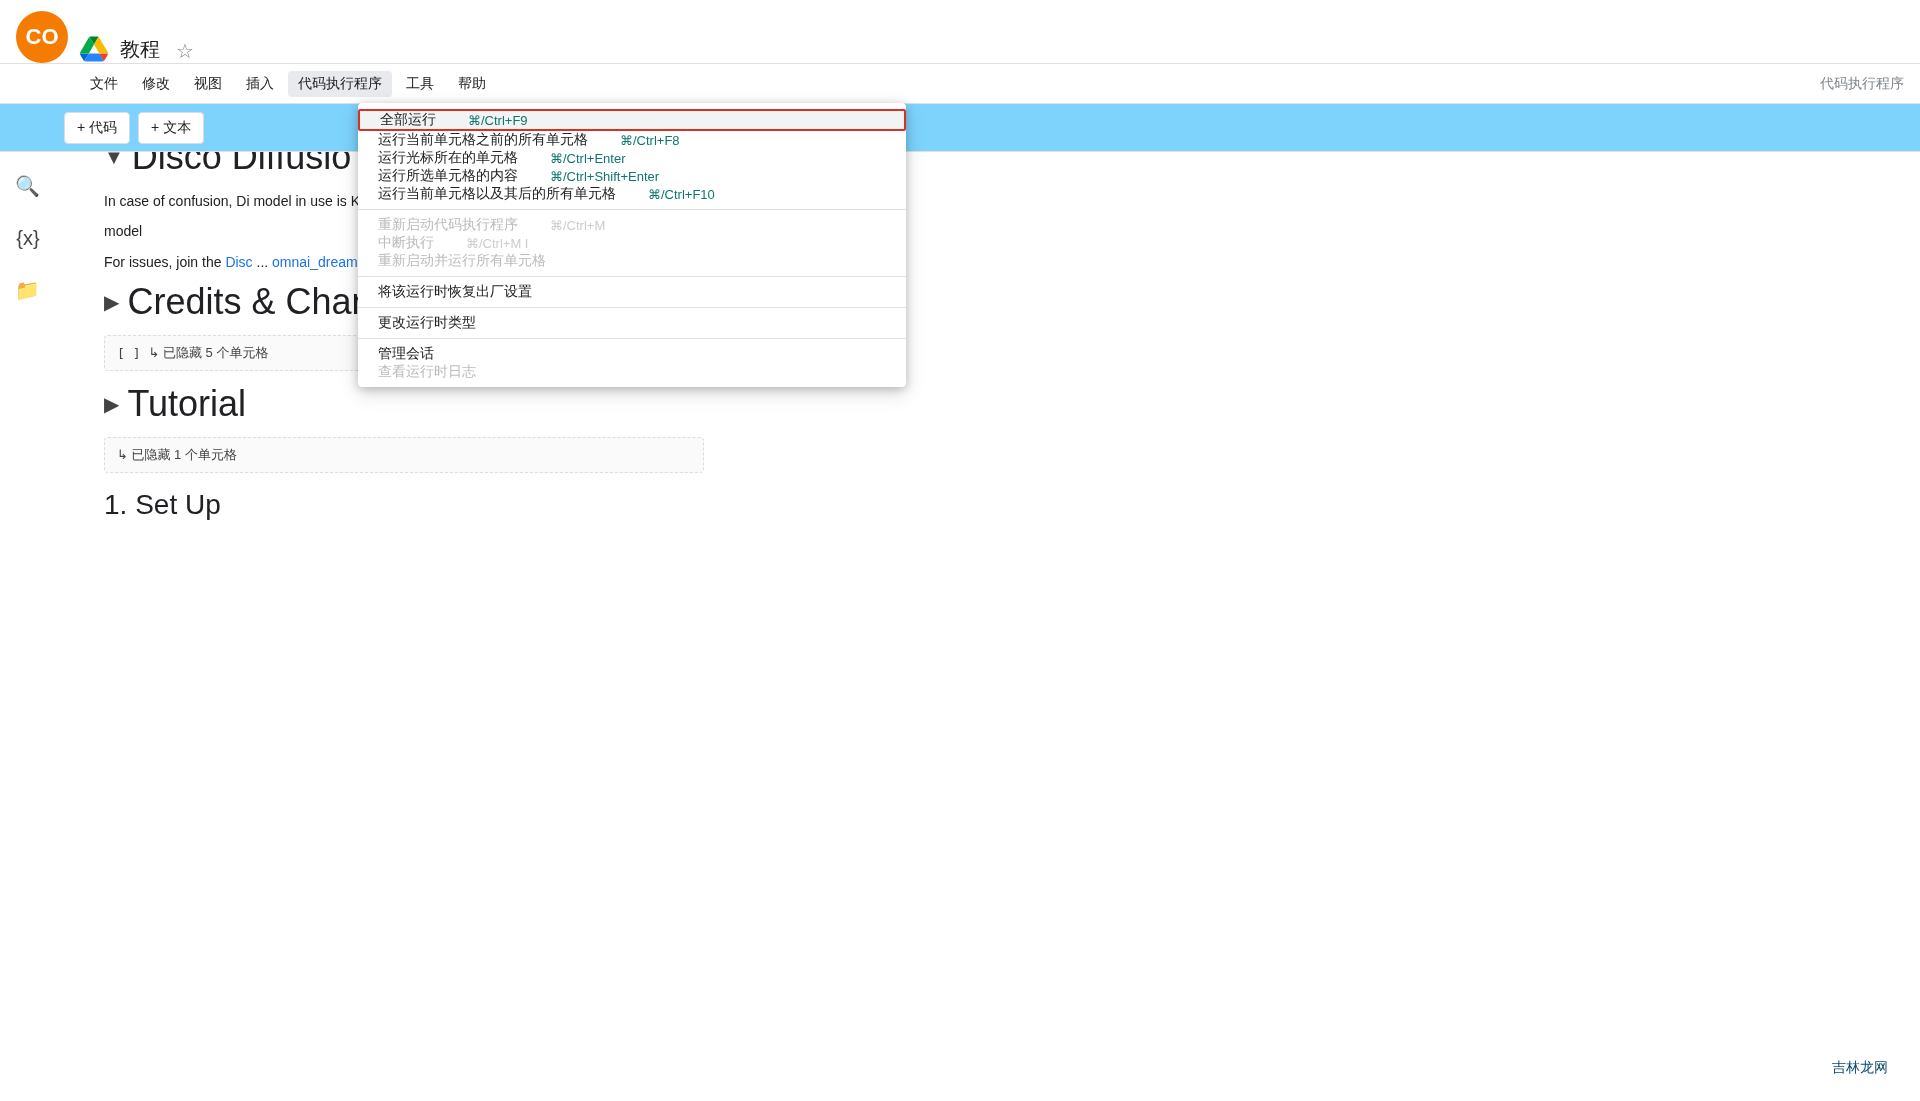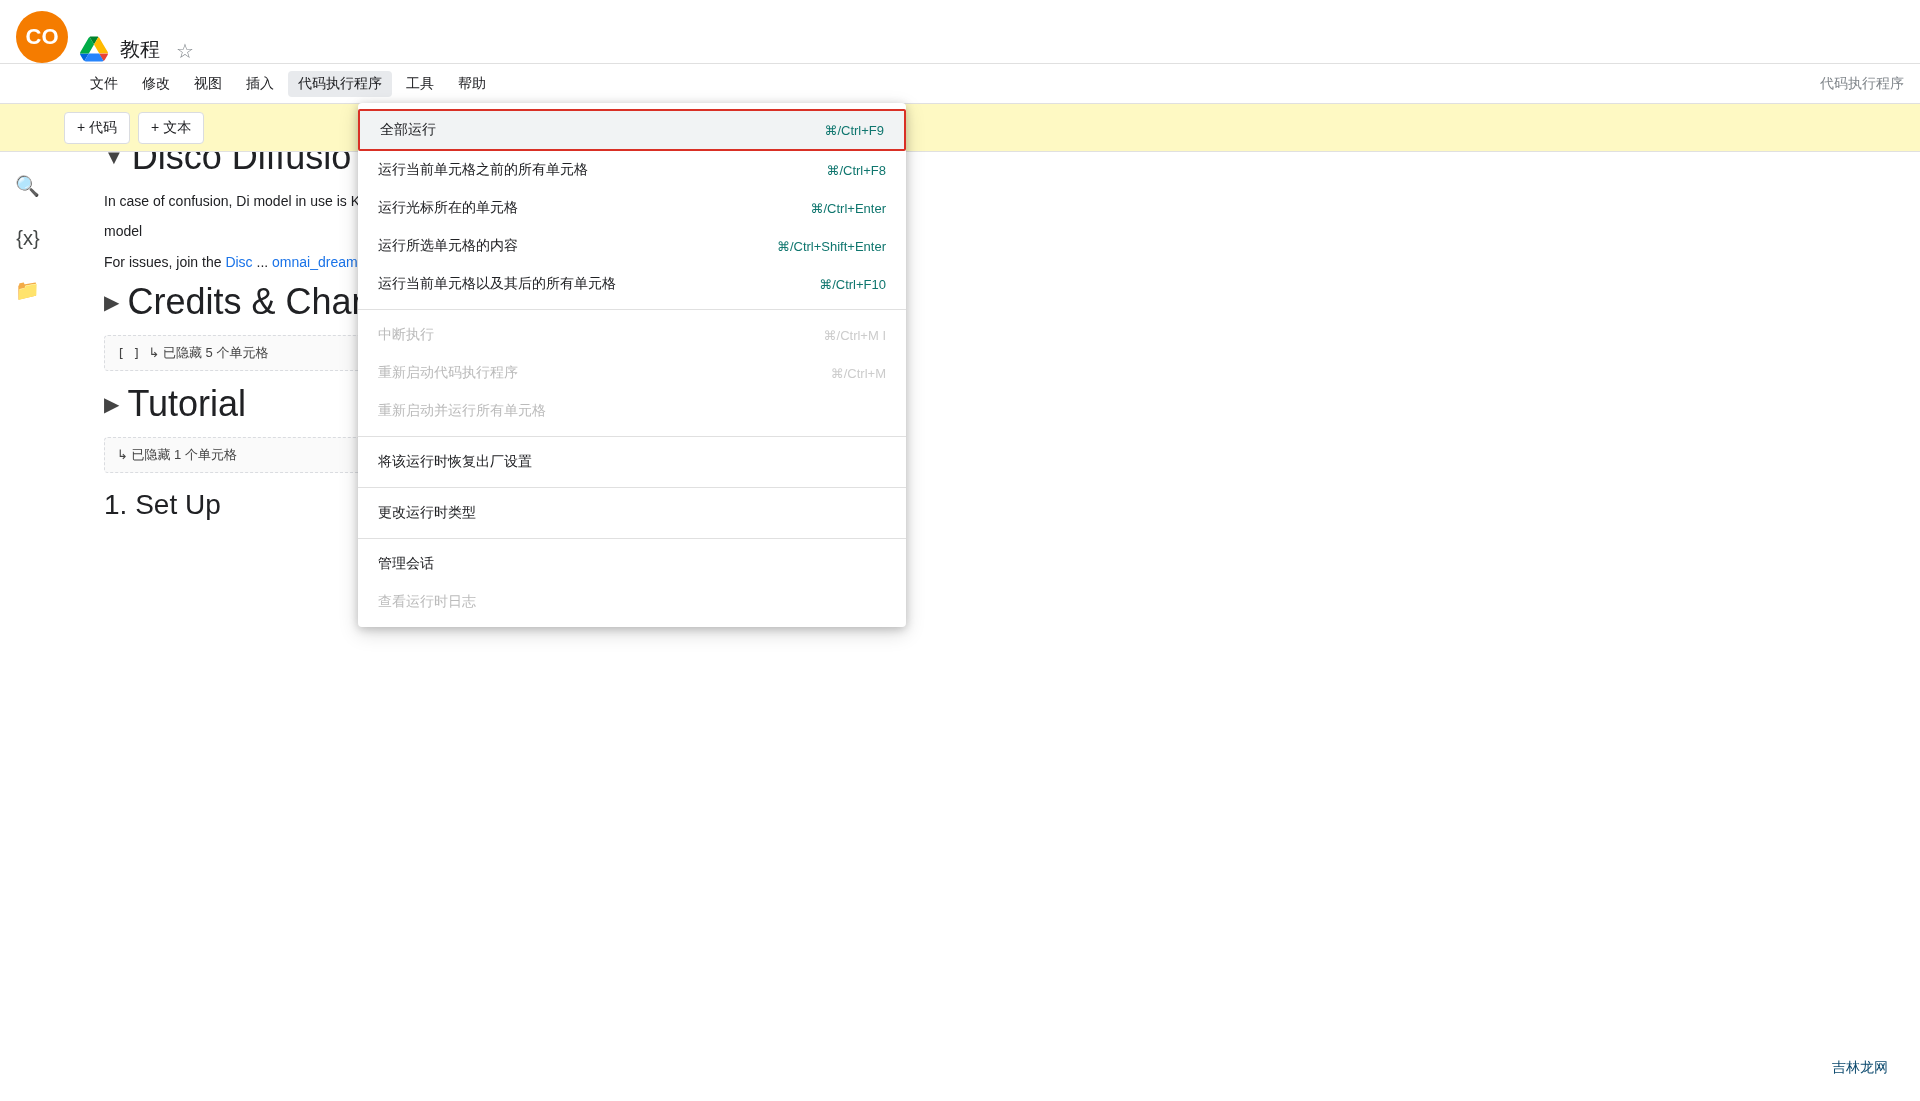"+ 代码" #toolbar { background: #fef9c3 -> #7dd3fc }
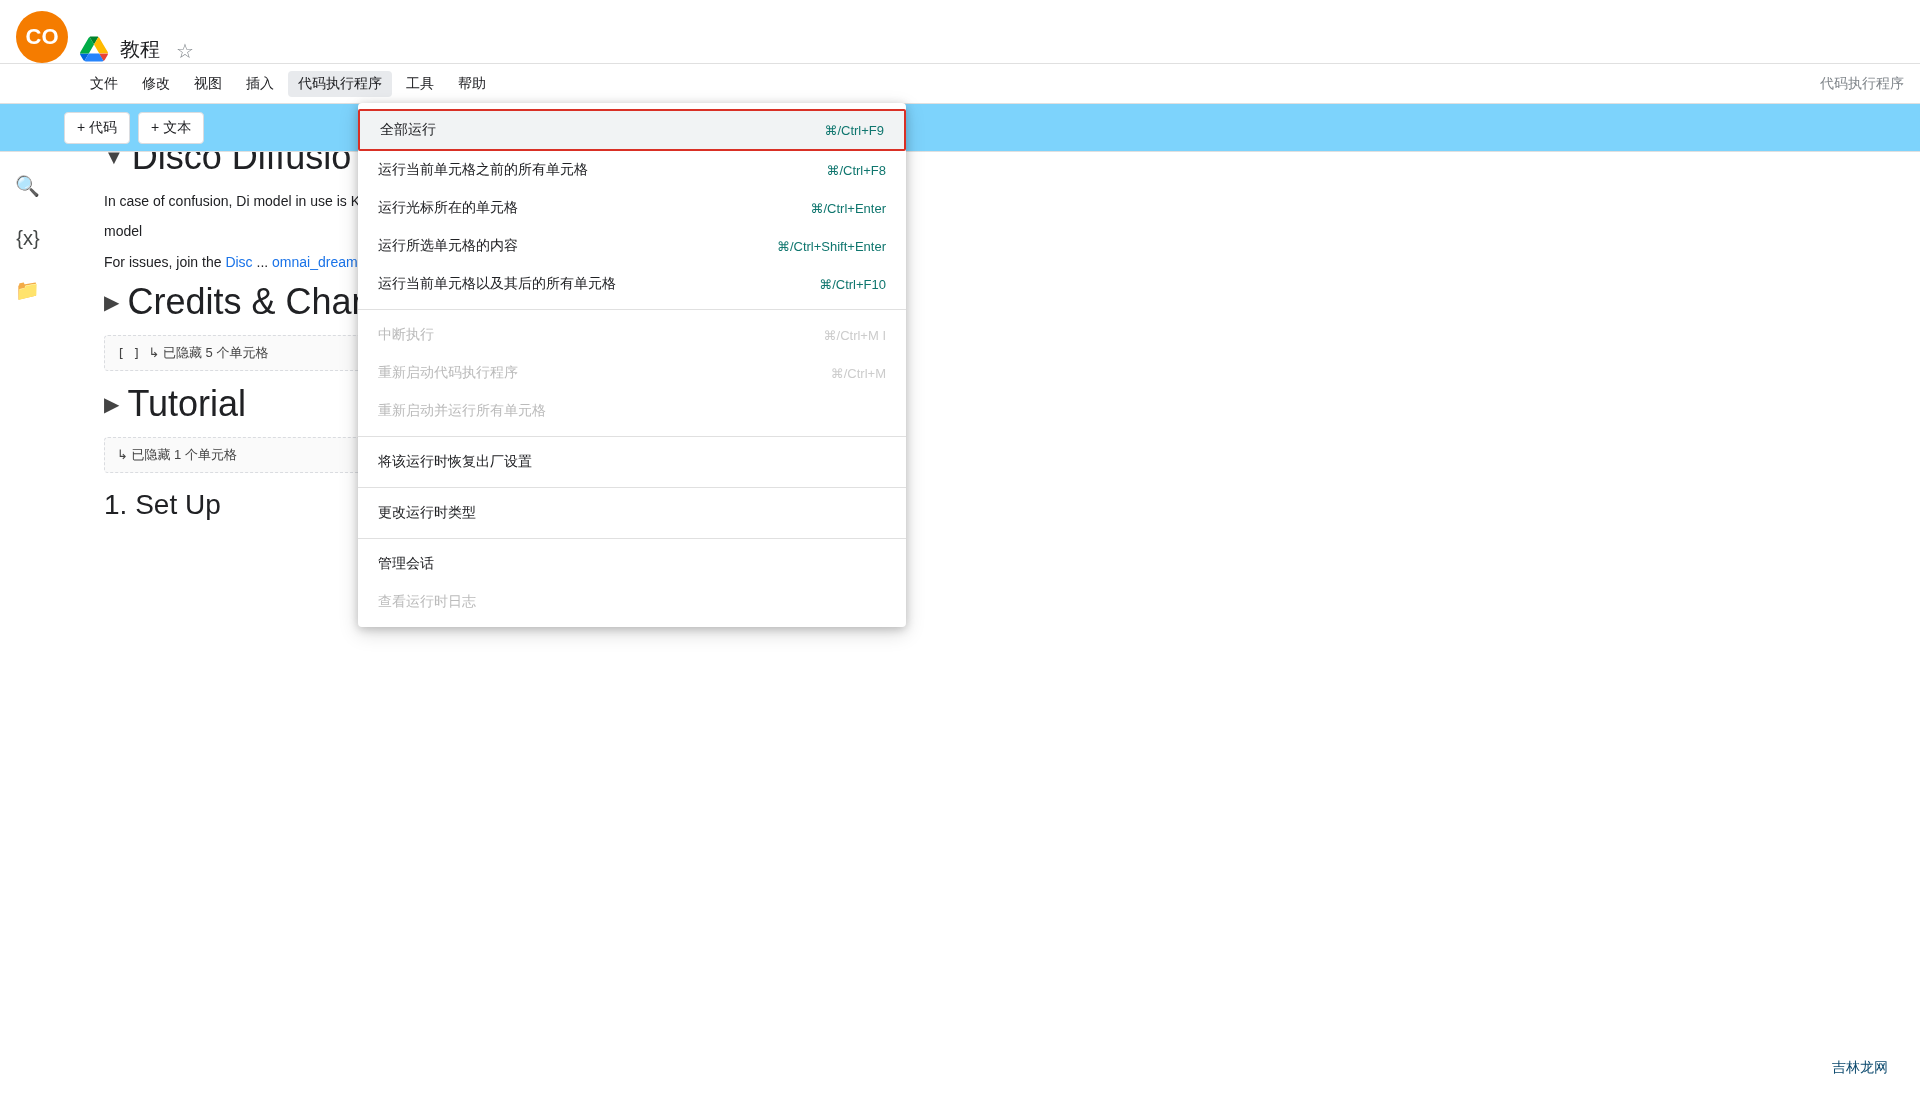"全部运行" .menu-option { justify-content: space-between -> none; padding: 10px 20px -> 0 20px }
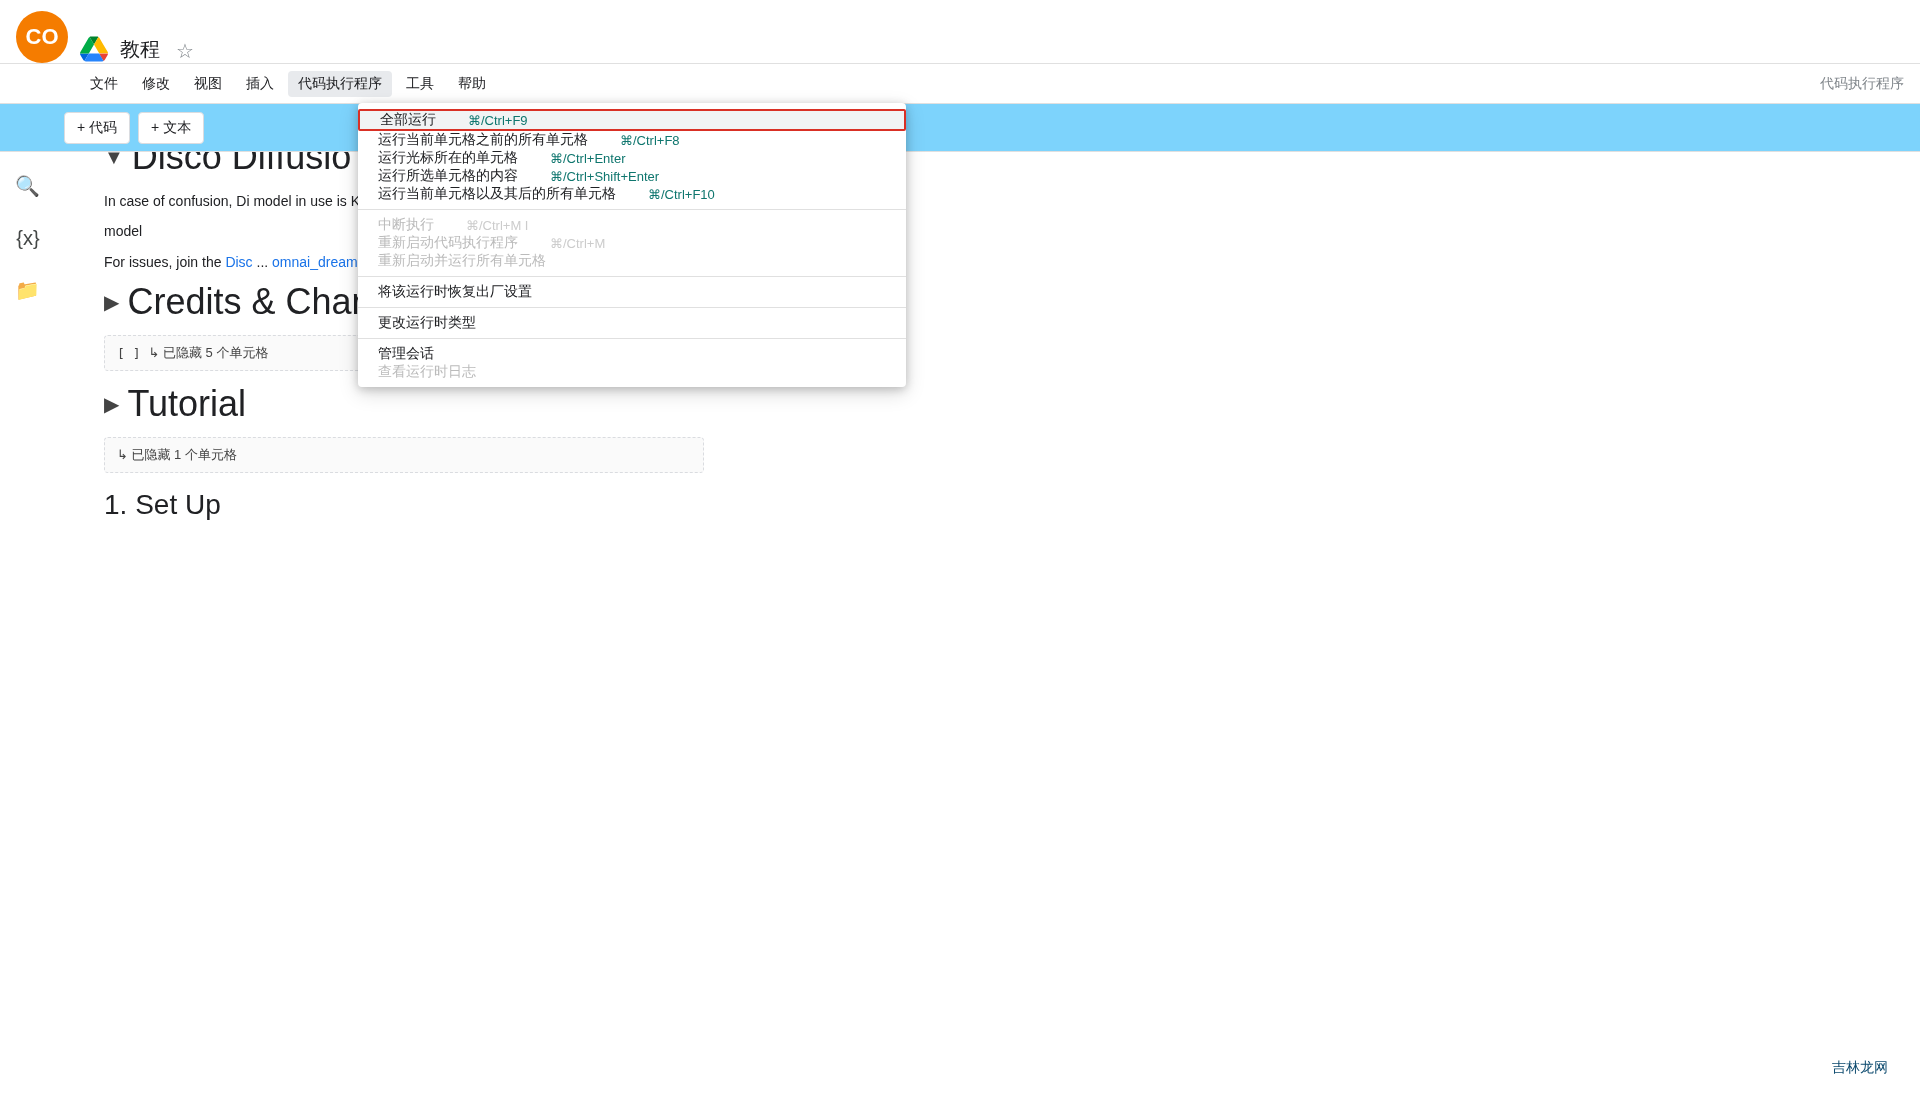"中断执行" div.menu-option { order: before "重新启动代码执行程序" -> after "重新启动代码执行程序" }
